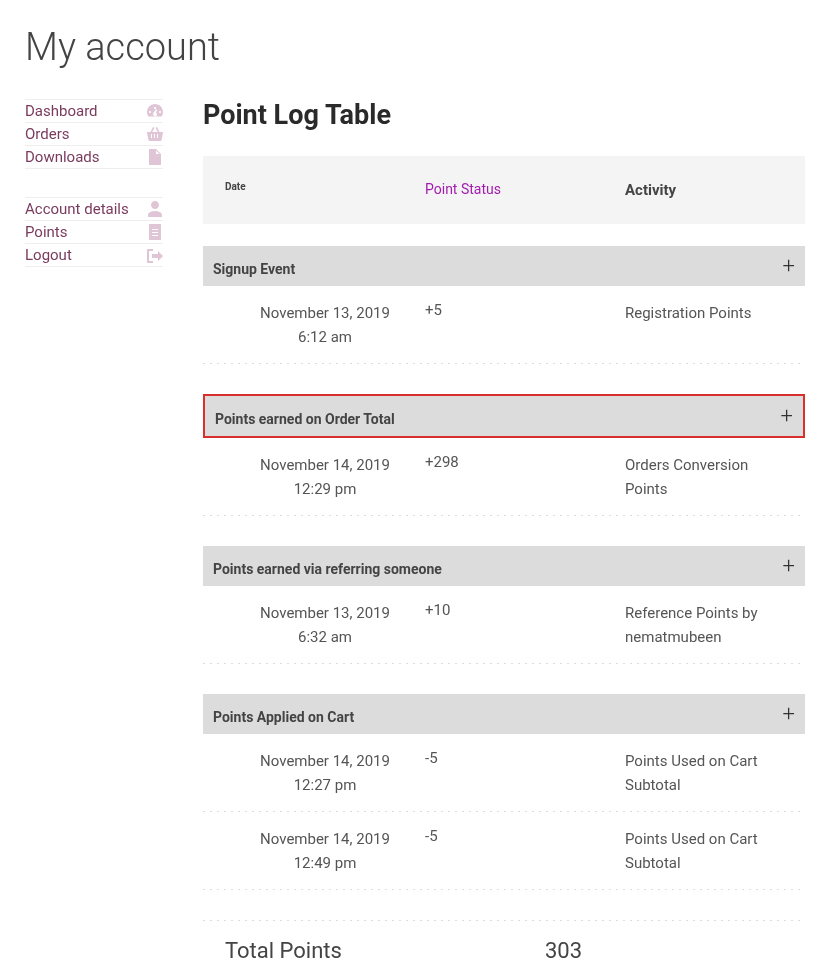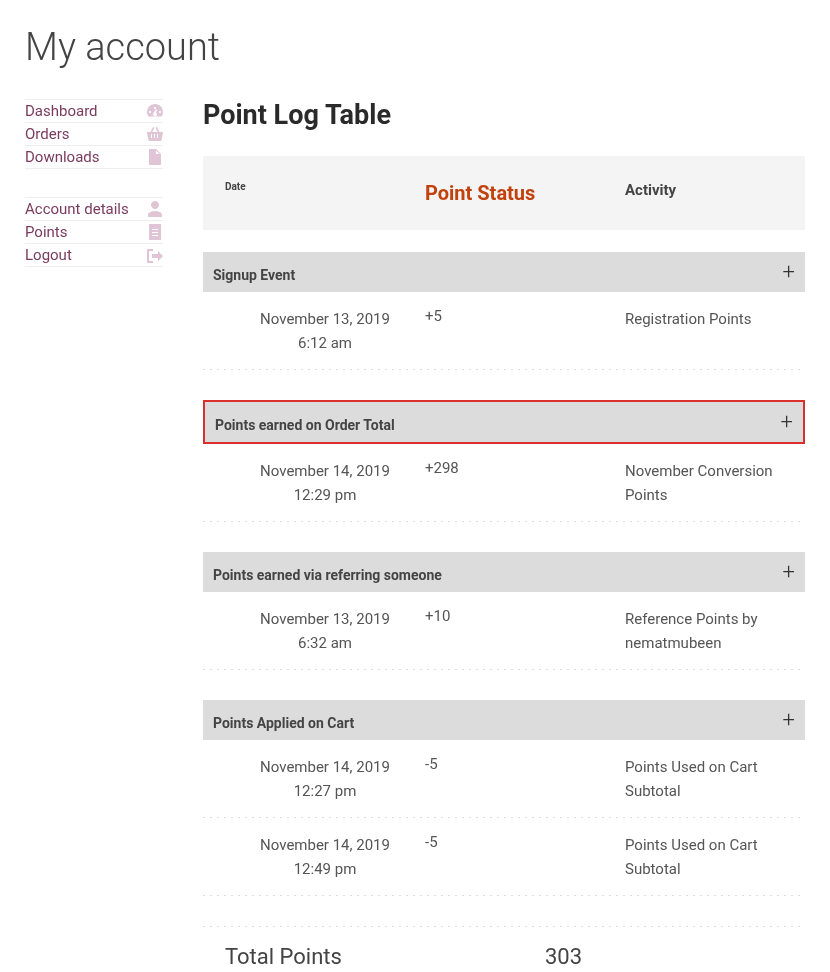"Point Status" .th-status { color: #c2410c -> #a21caf; font-size: 20px -> 14px; font-weight: 700 -> 400 }
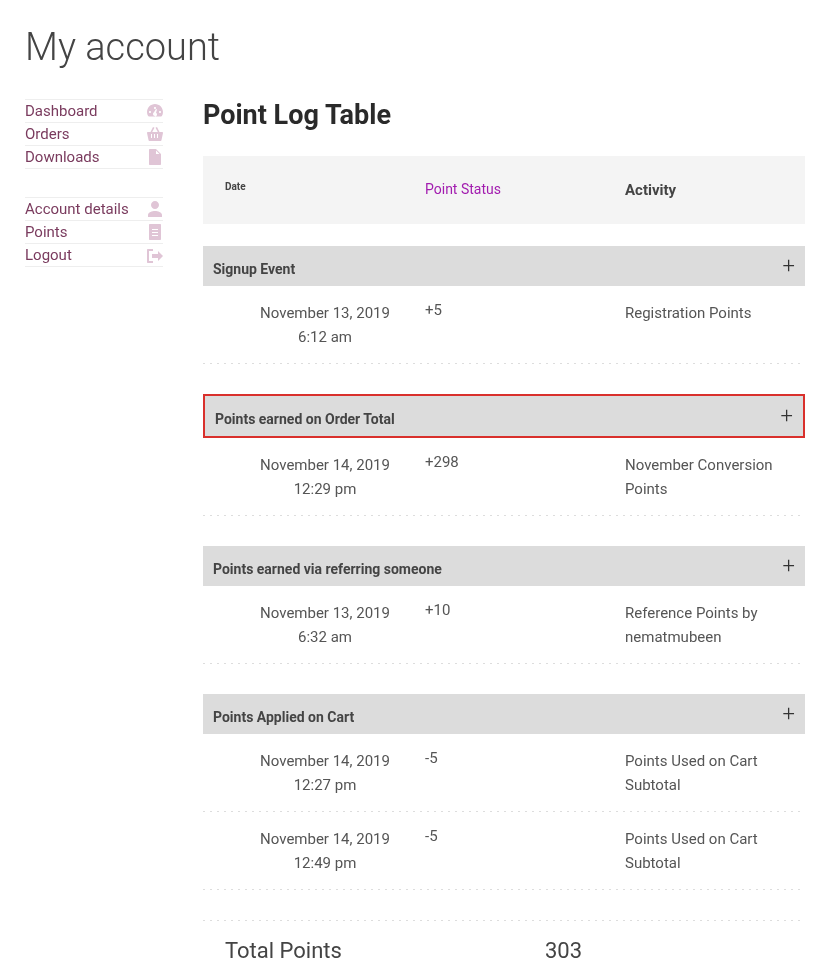"November Conversion Points" div.cell-activity { text: November -> Orders }
